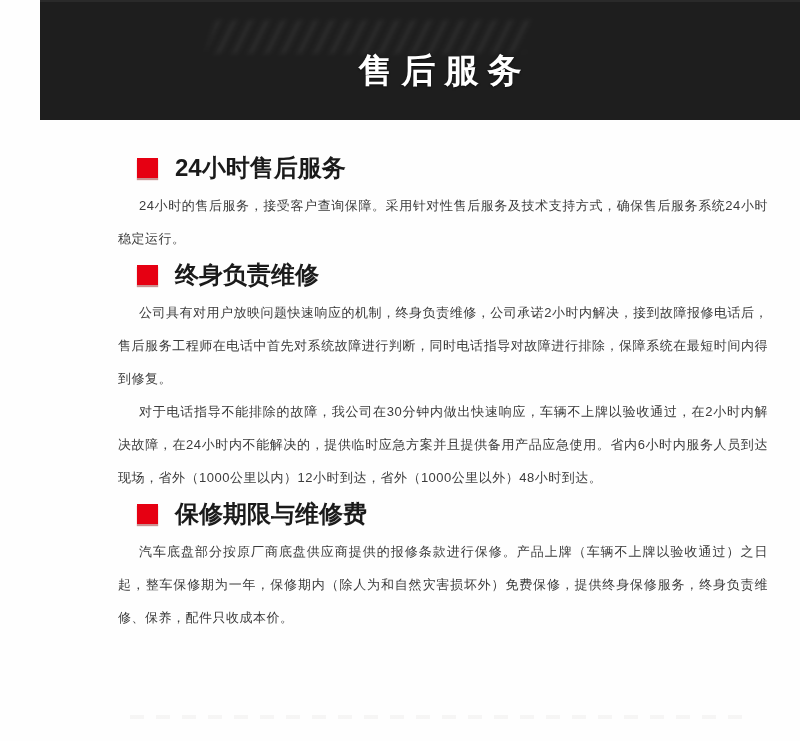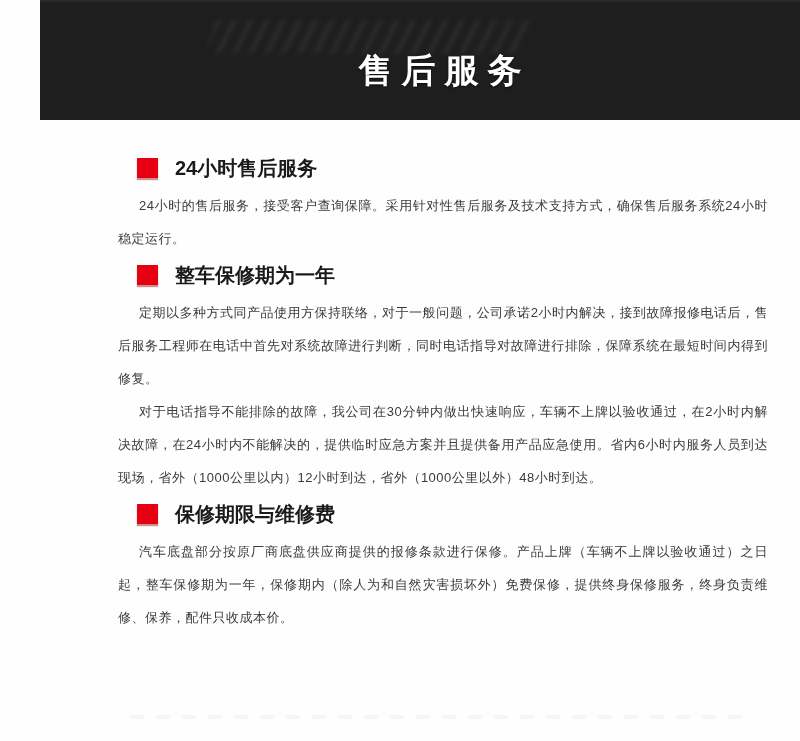"24小时售后服务" .section-title { font-size: 20px -> 24px }
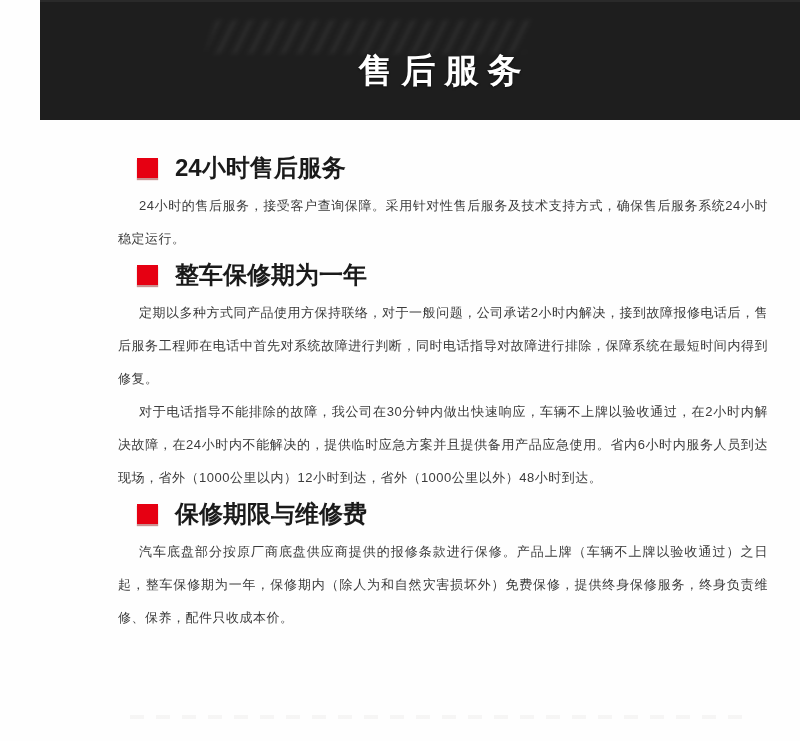"整车保修期为一年" h2.section-title { text: 整车保修期为一年 -> 终身负责维修 }
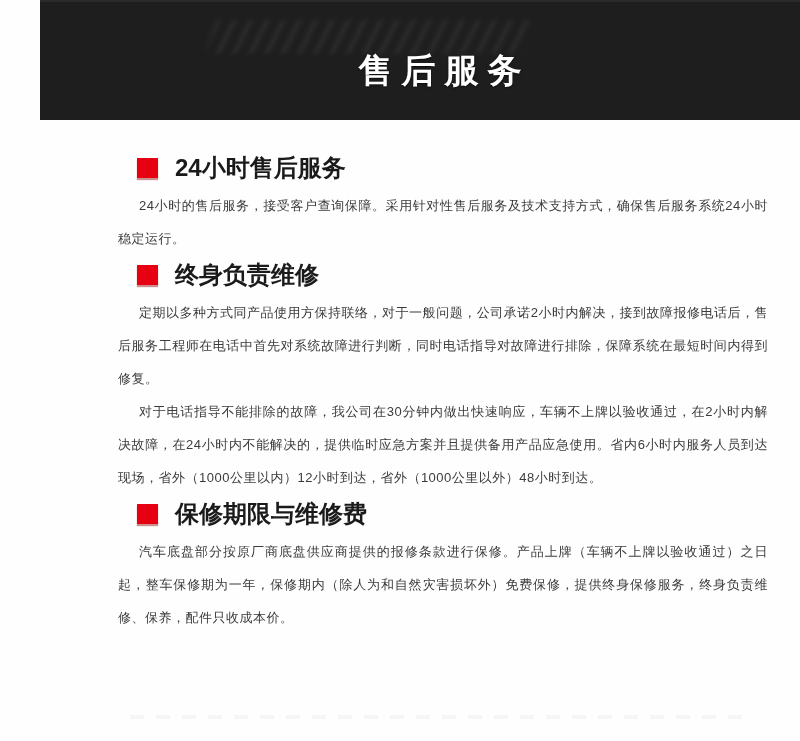"定期以多种方式同产品使用方保持联络，对于一般问题，公司承诺2小时内解决，接到故障" p { text: 定期以多种方式同产品使用方保持联络，对于一般问题 -> 公司具有对用户放映问题快速响应的机制，终身负责维修 }
